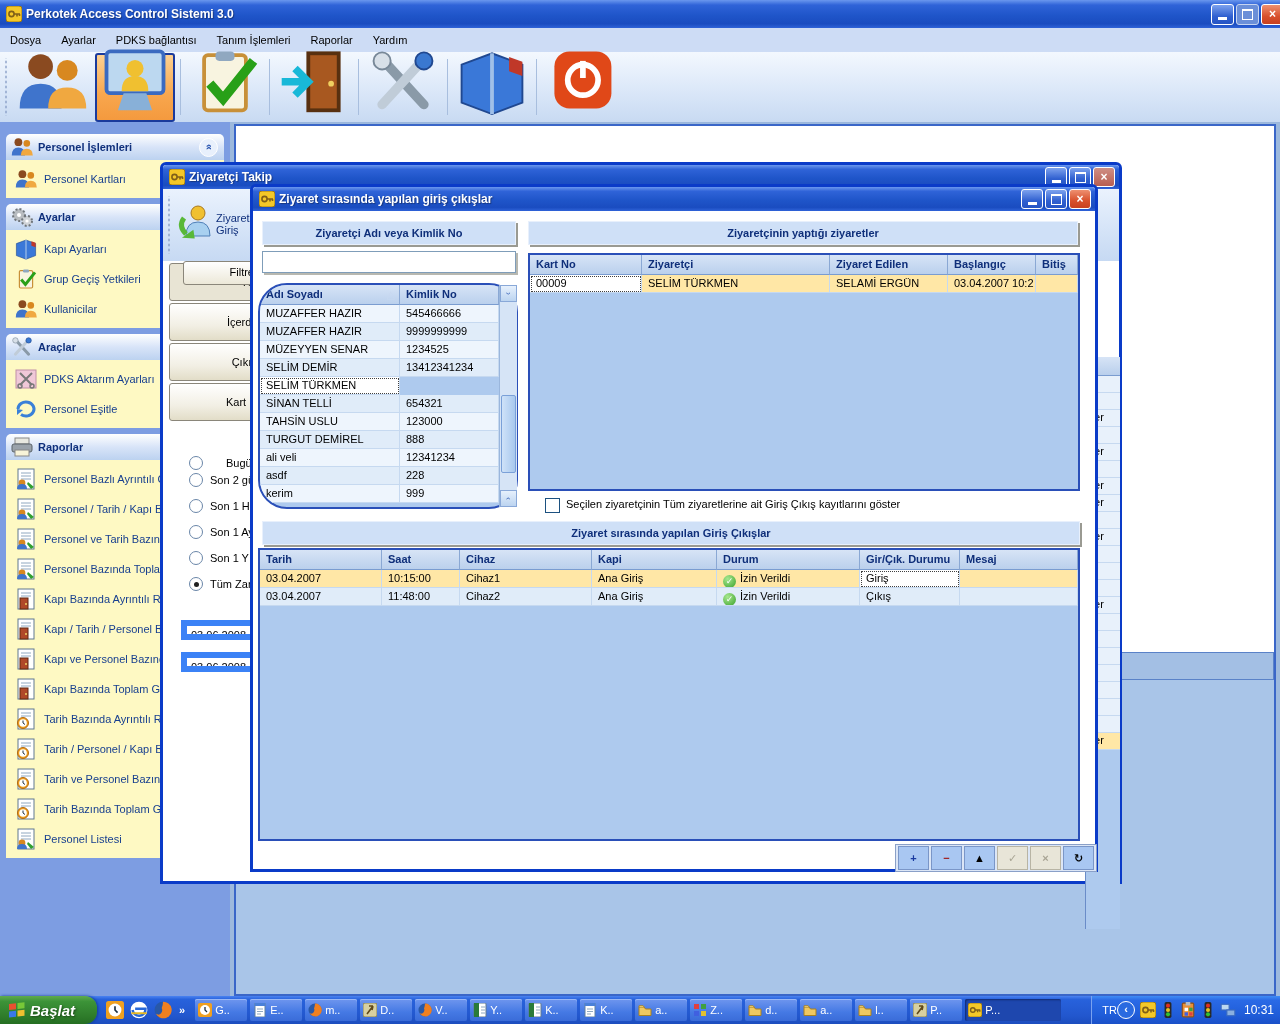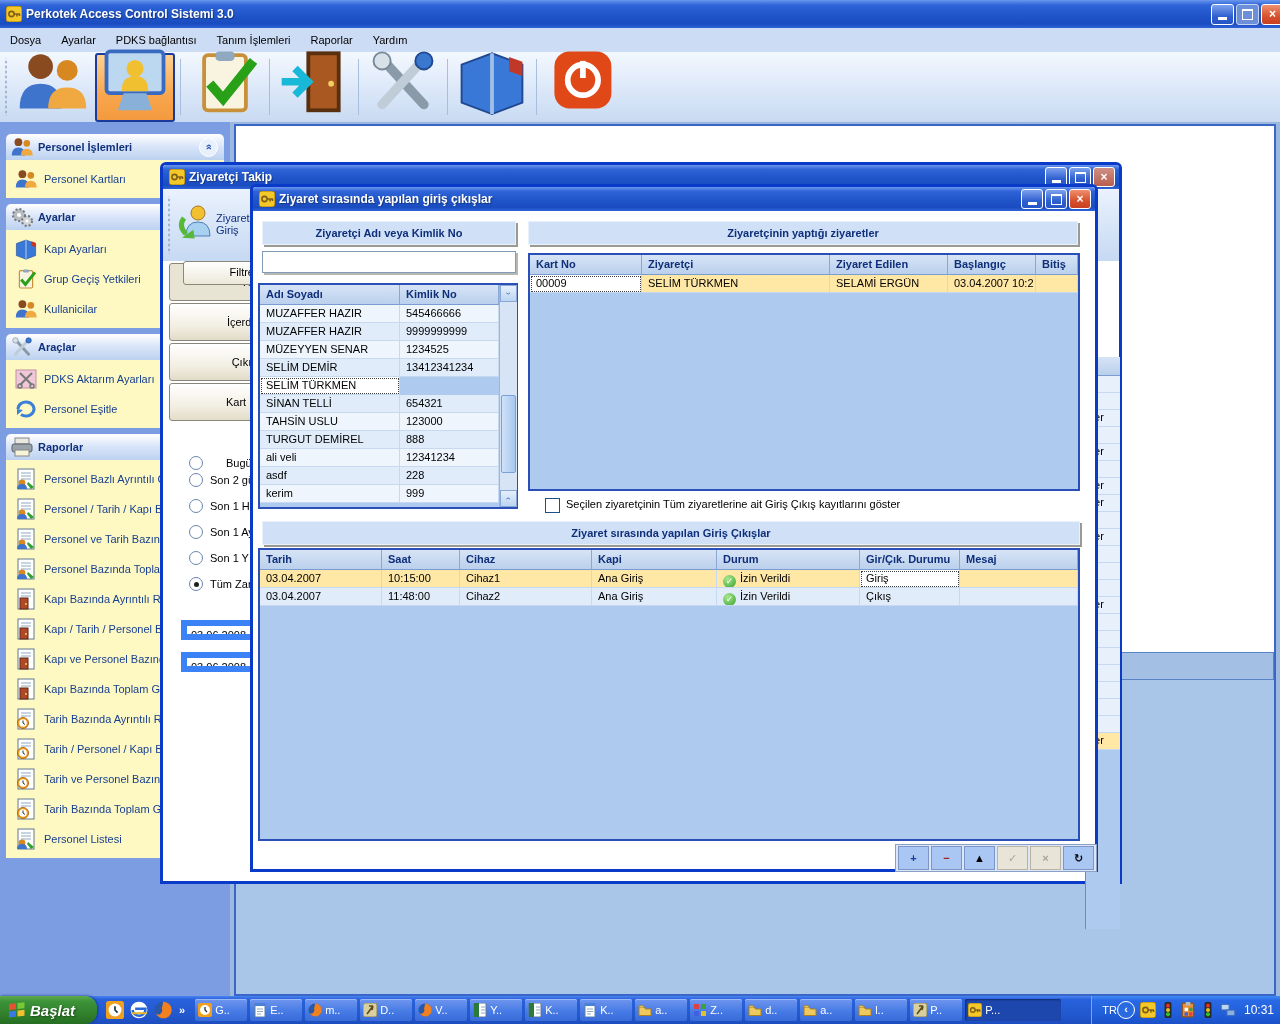"Adı Soyadı" div.grid { border-radius: none -> 29px }
